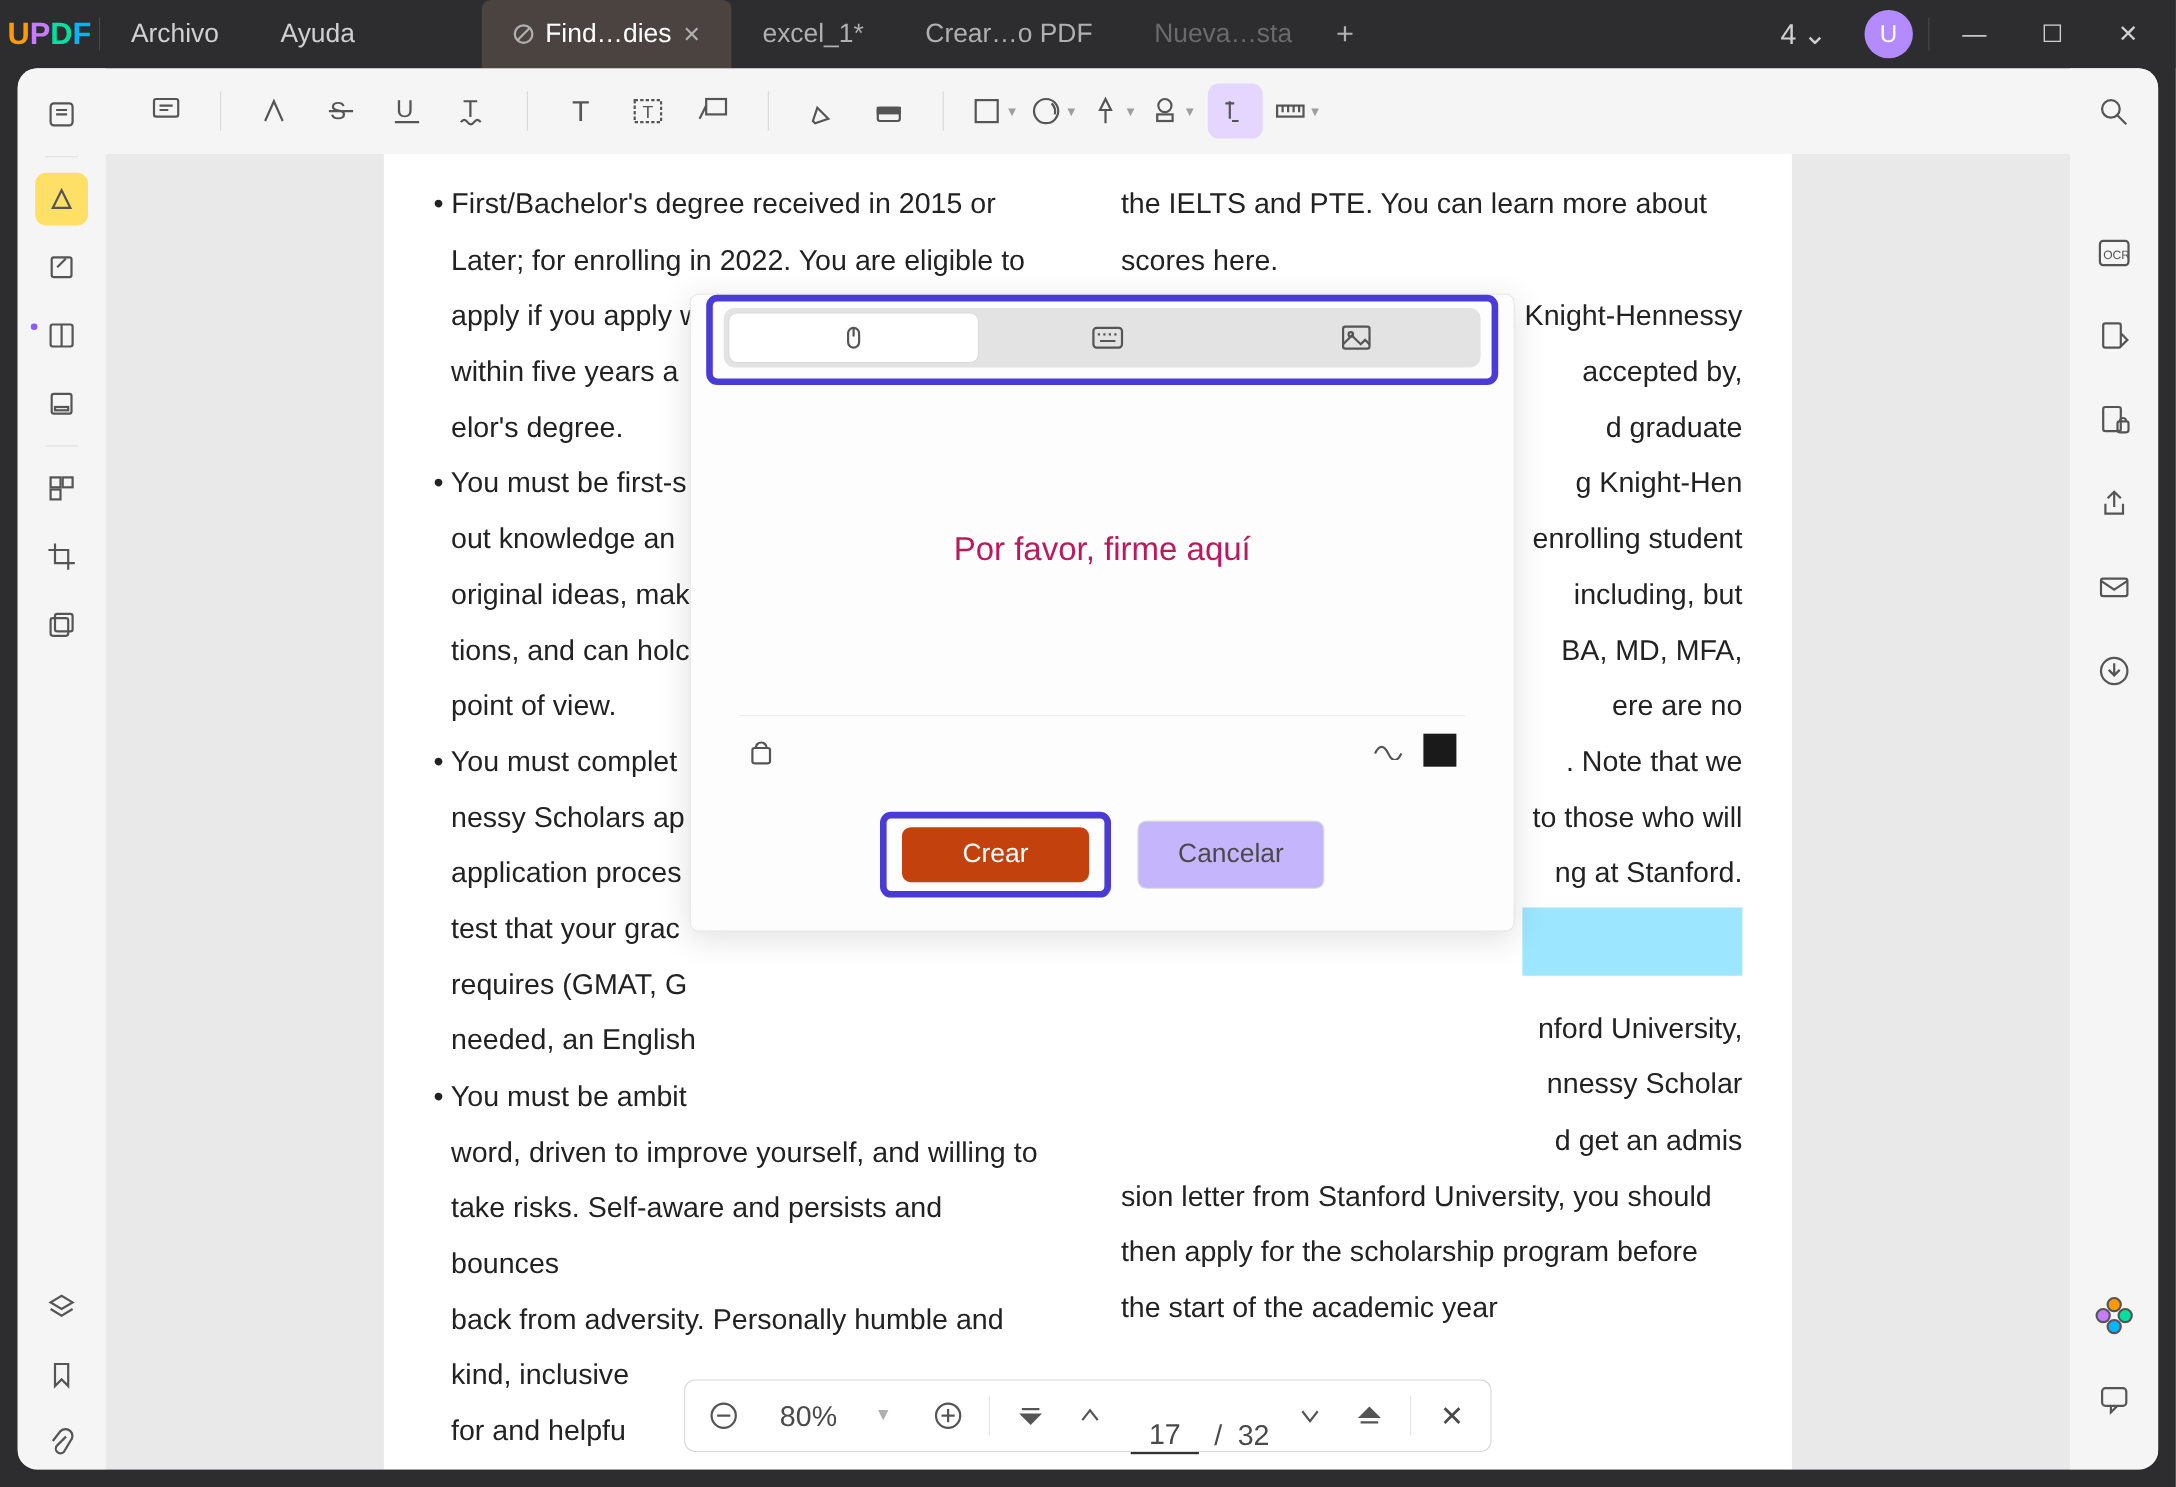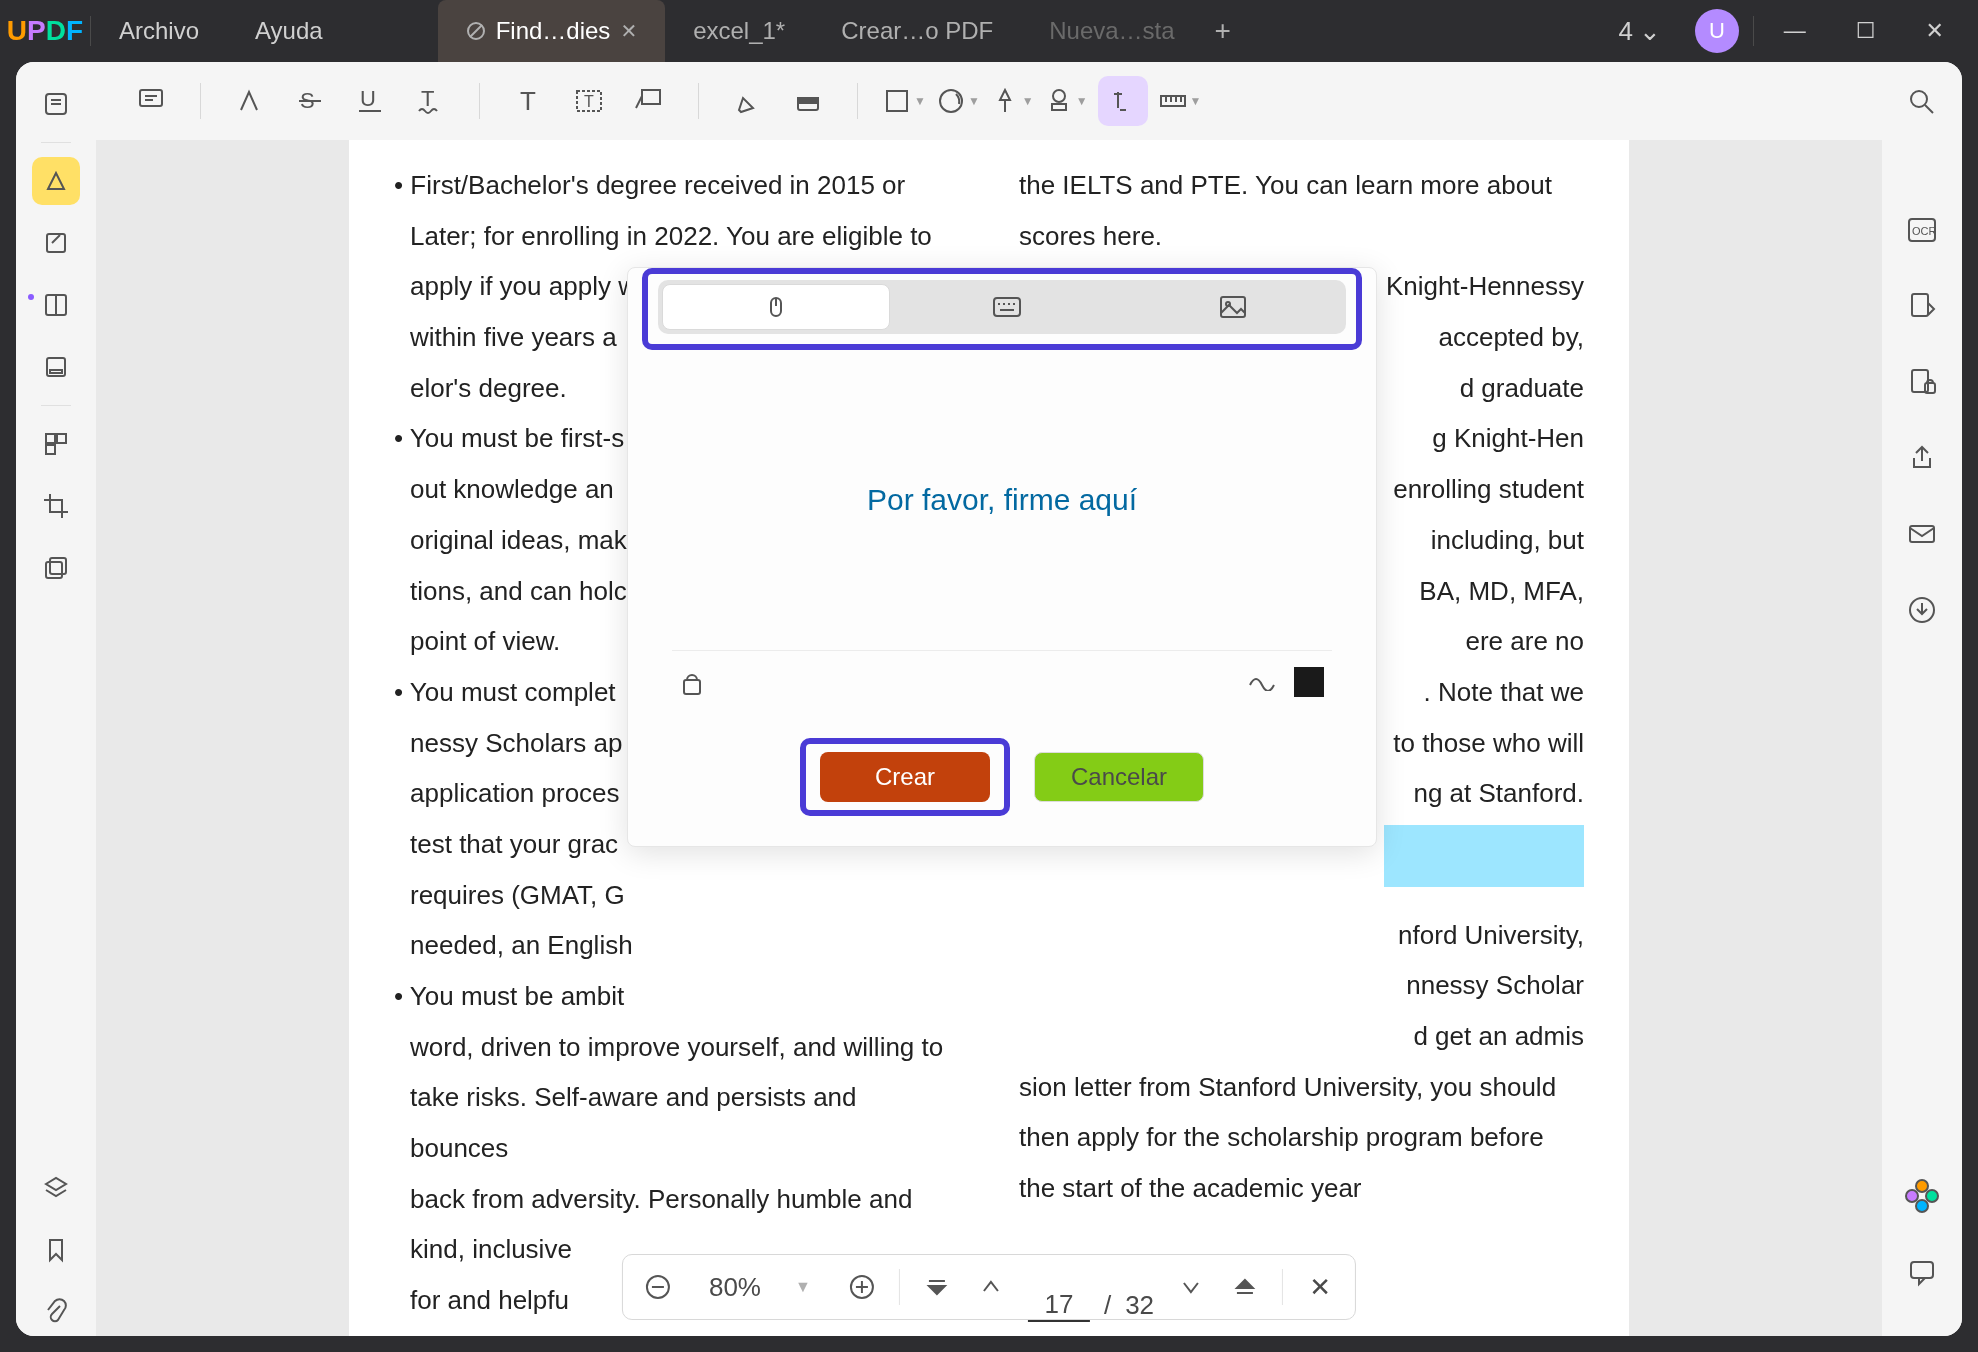"Por favor, firme aquí" .sign-canvas { color: #0369a1 -> #be185d }
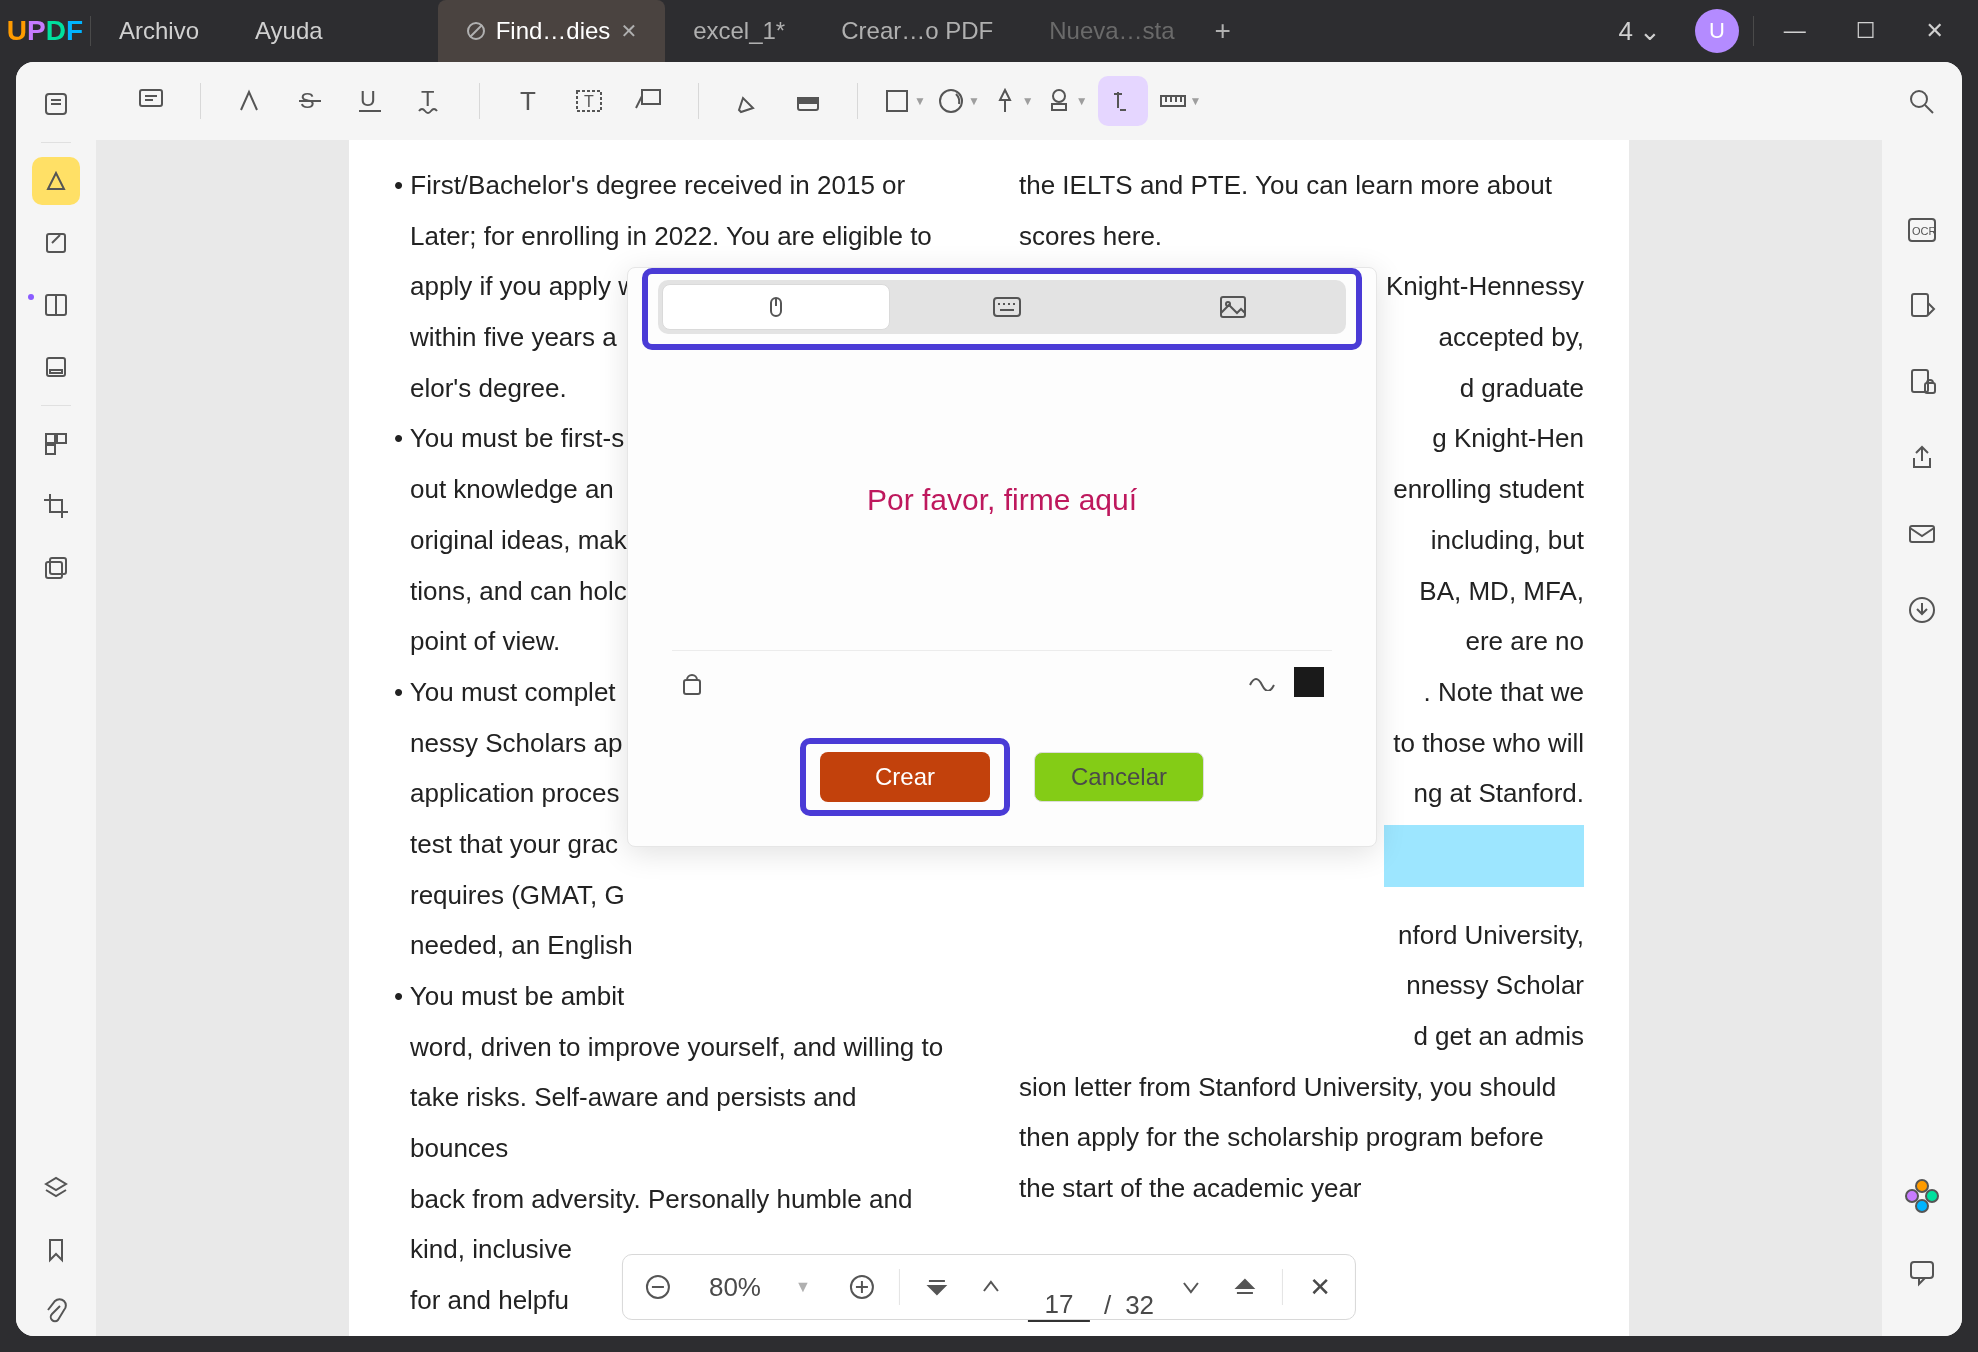"Cancelar" .btn-cancel { background: #84cc16 -> #c4b5fd; height: 50px -> 62px }
